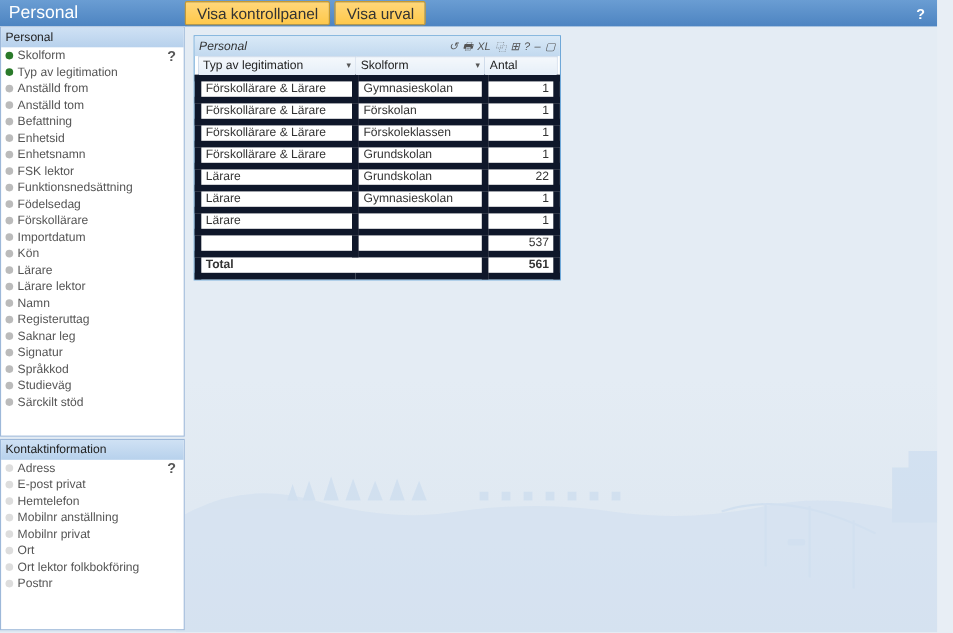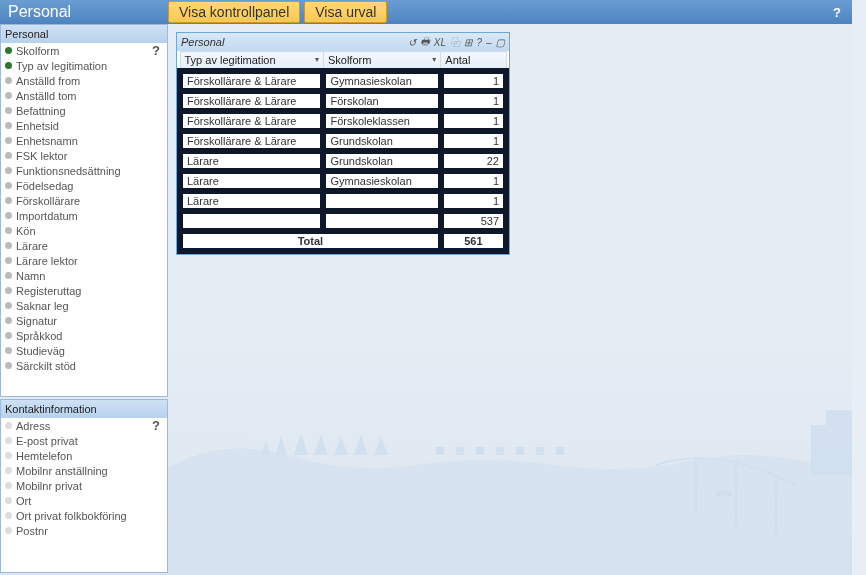"Total" tr.total td { text-align: center -> none }
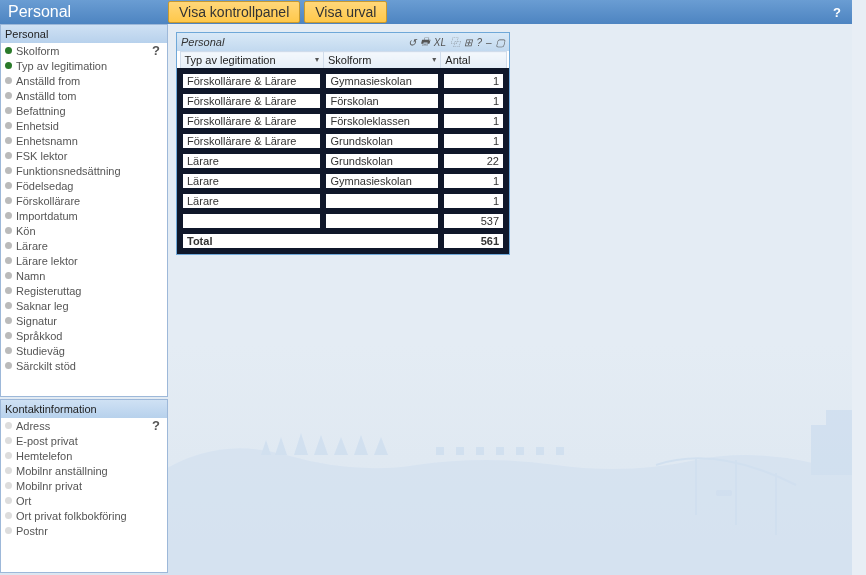"Ort privat folkbokföring" span { text: privat -> lektor }
